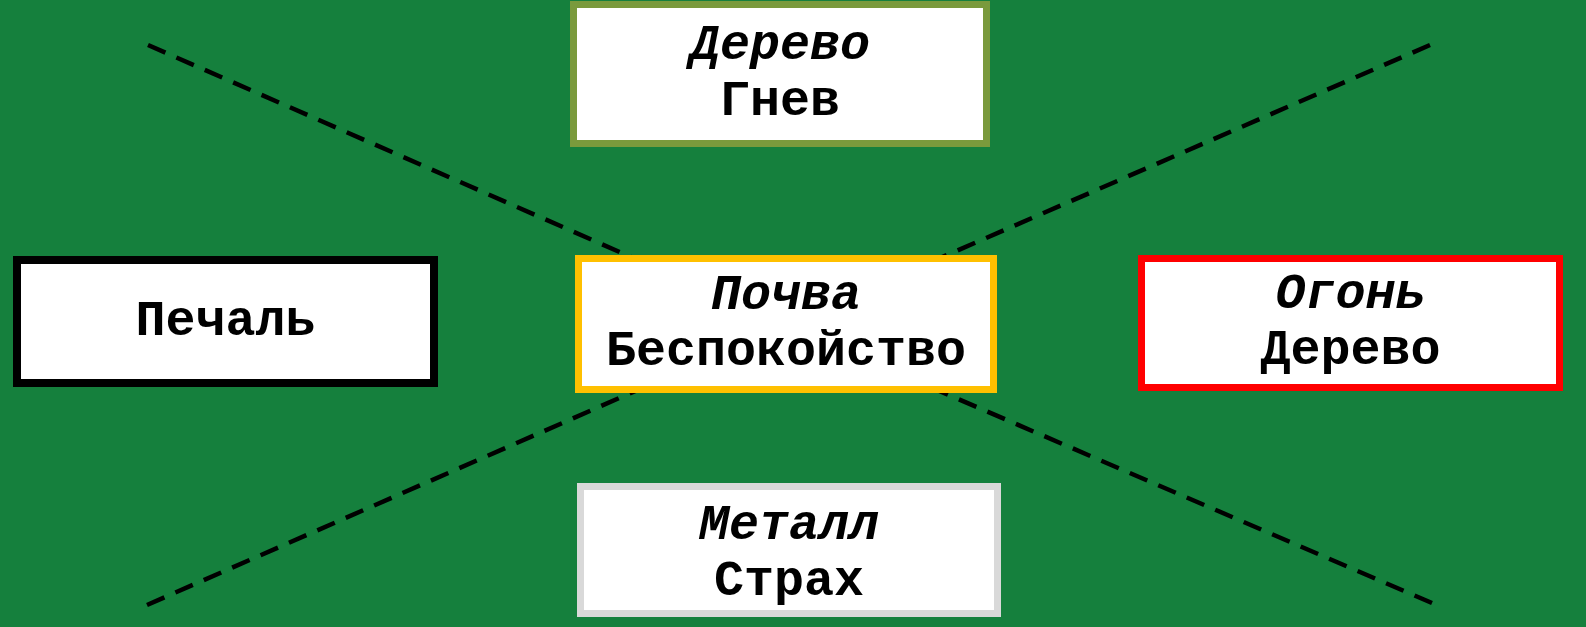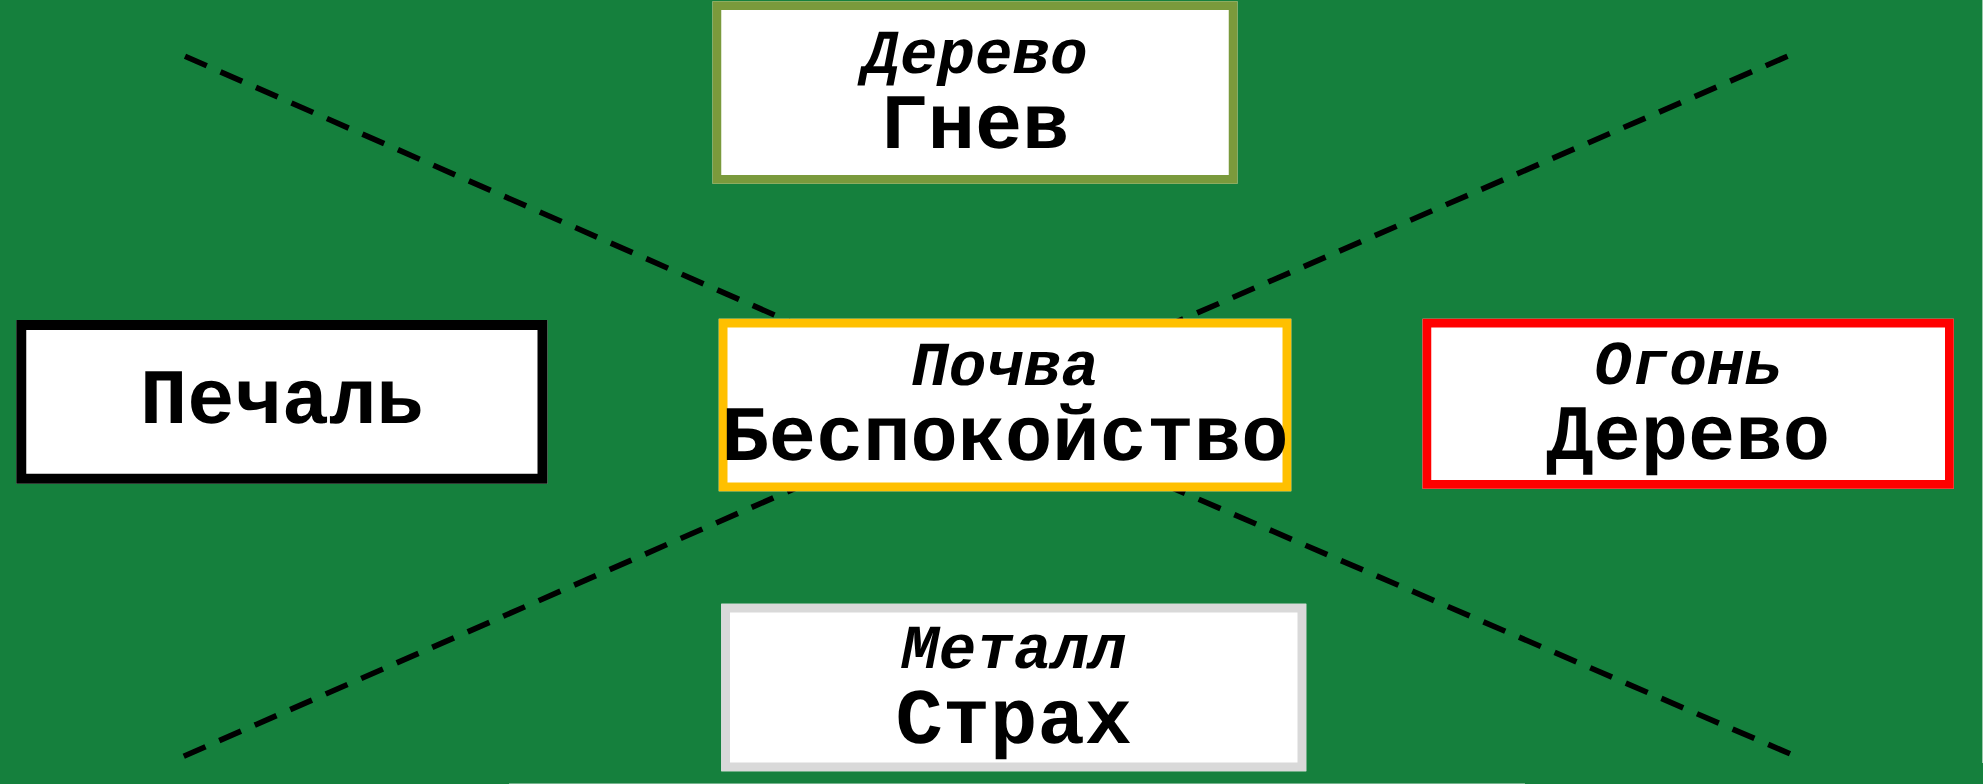"Гнев" .node-emotion { font-size: 63px -> 50px }
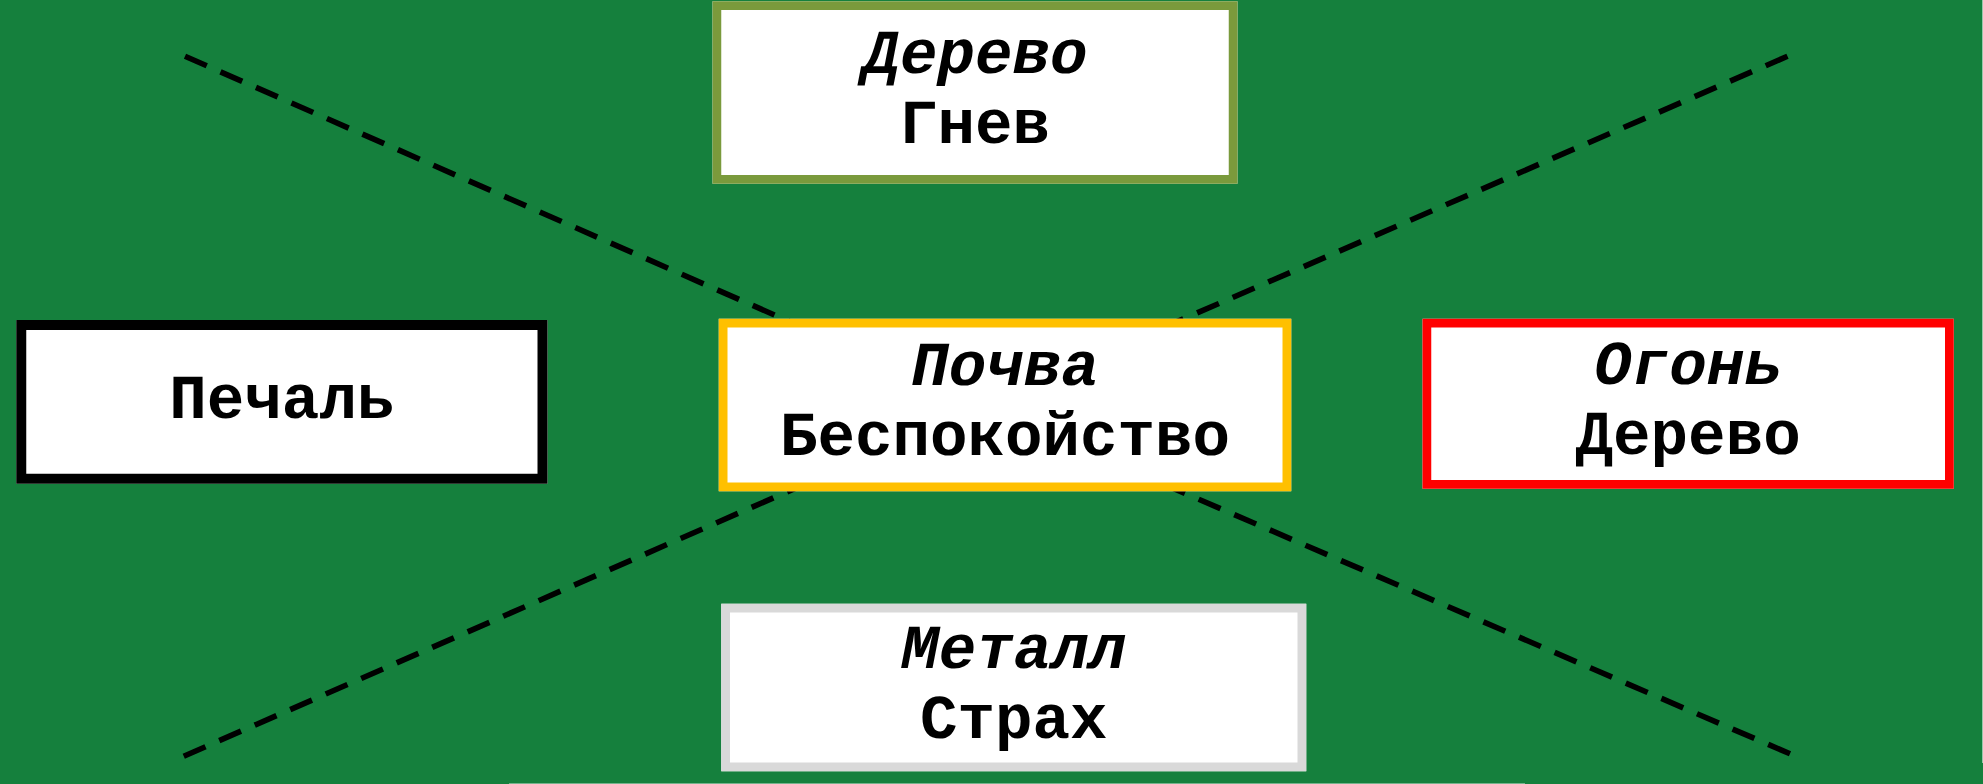"Почва" #box-earth { width: 458px -> 422px }
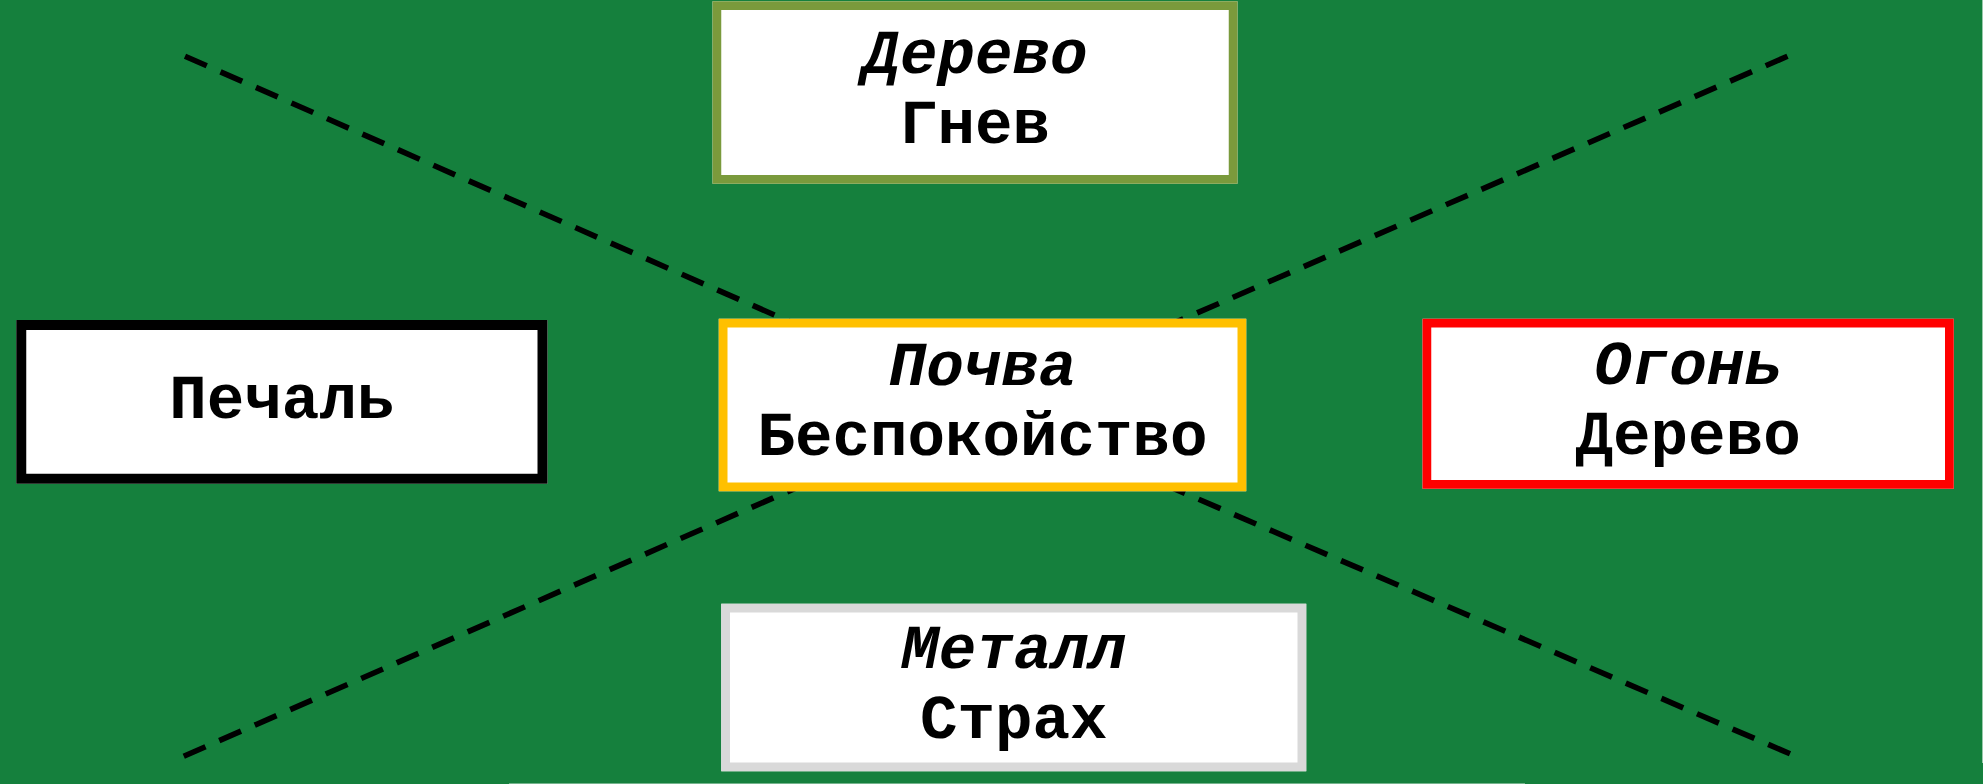"Металл" #box-metal { justify-content: none -> flex-end; width: 468px -> 424px }
